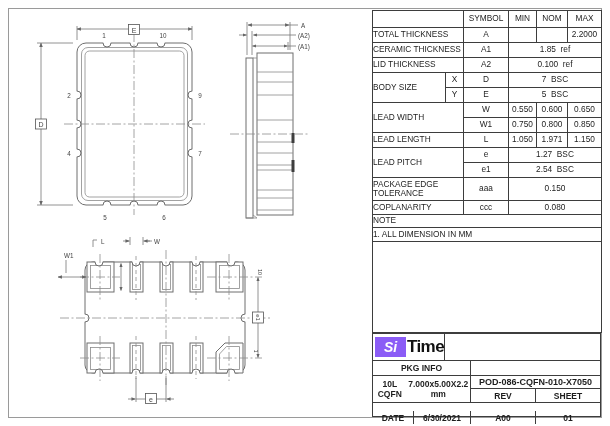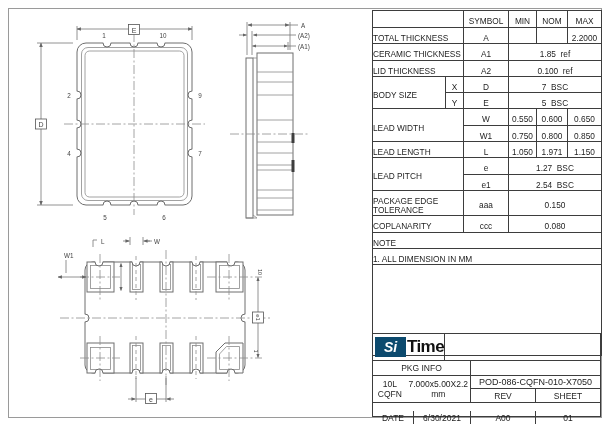"SYMBOL" table.dim td { padding: 6px 0 0 0 -> 0 0 0 0 }
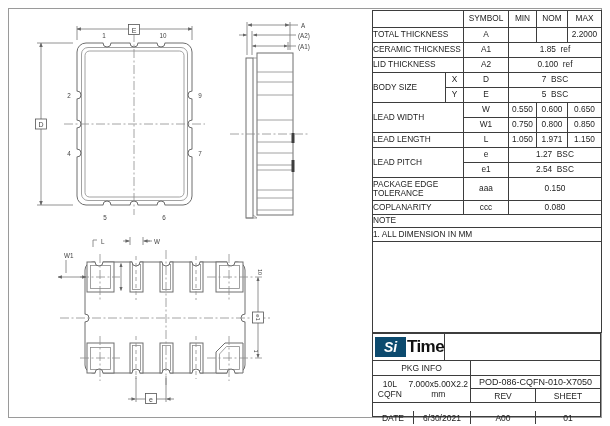"Si" .logo-si { background: #0c4a6e -> #8b5cf6 }
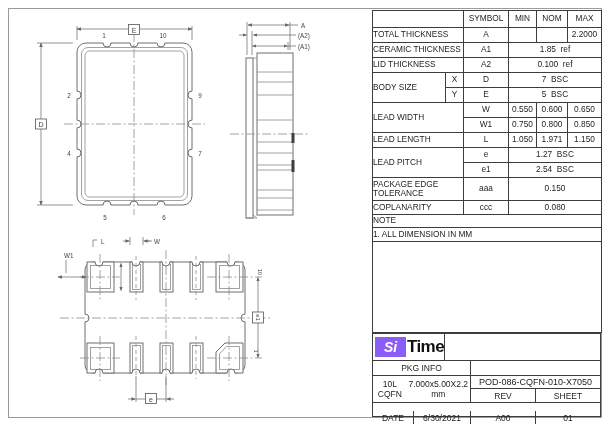"PKG INFO" .tb-cell { font-weight: none -> bold }
